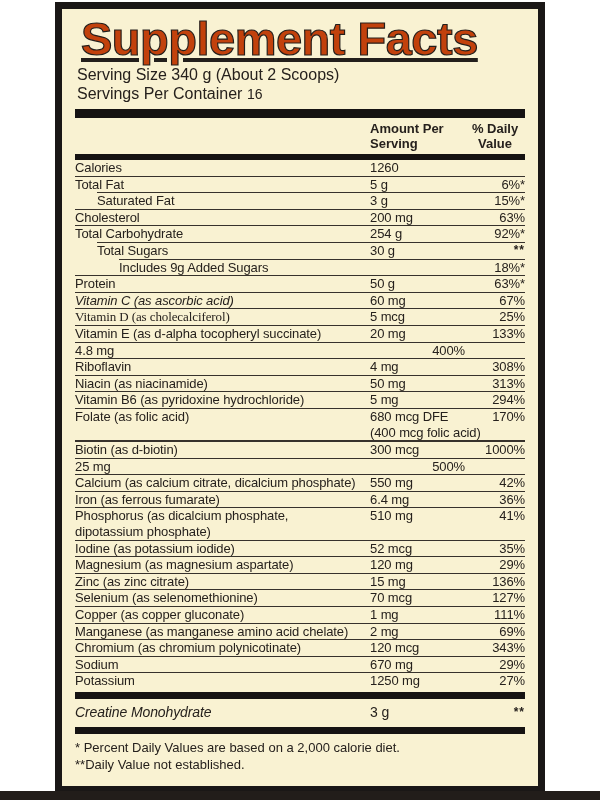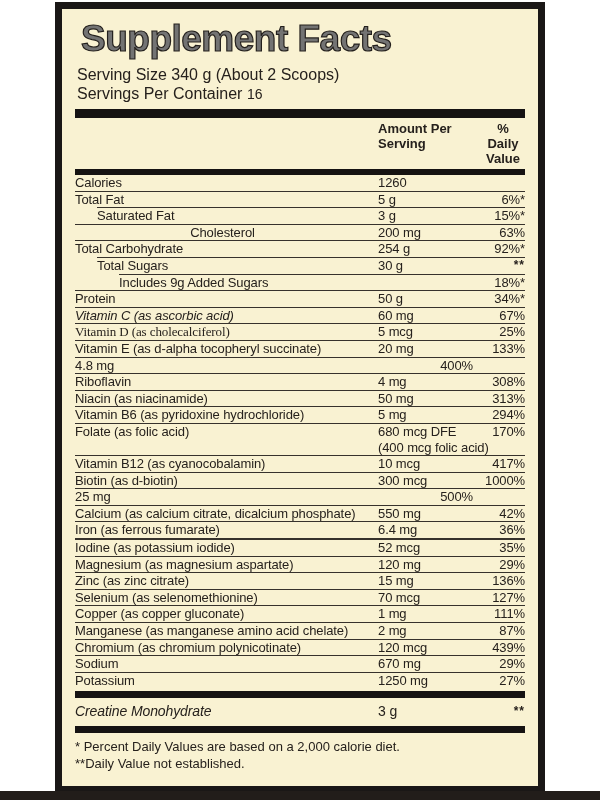"Supplement Facts" .title { color: #737373 -> #c2410c; font-size: 37px -> 47px; text-decoration: none -> underline }
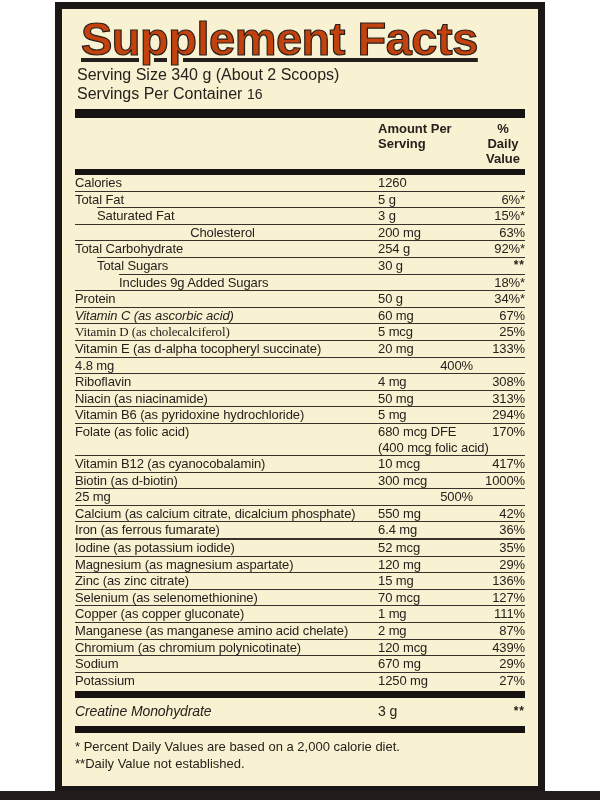"Amount Per Serving" .grid { gap: 8px -> none }
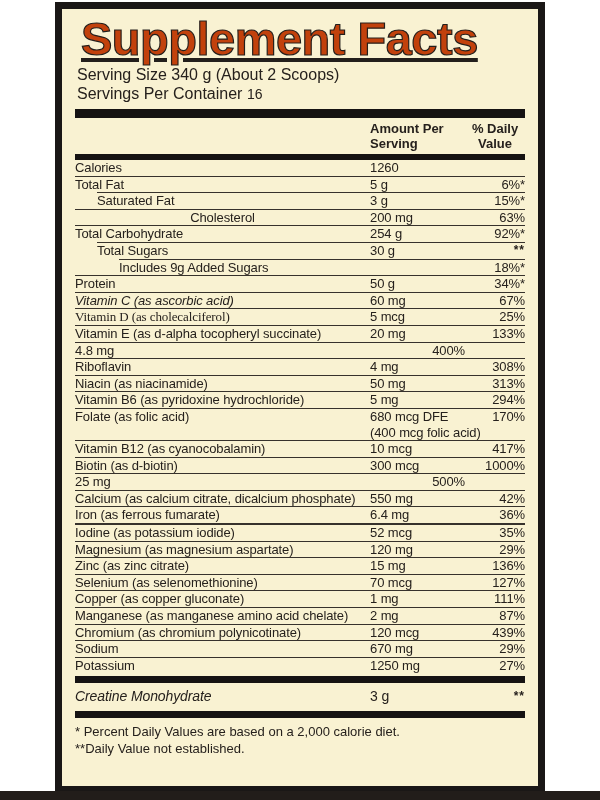"Cholesterol" div.cell { text-align: center -> none }
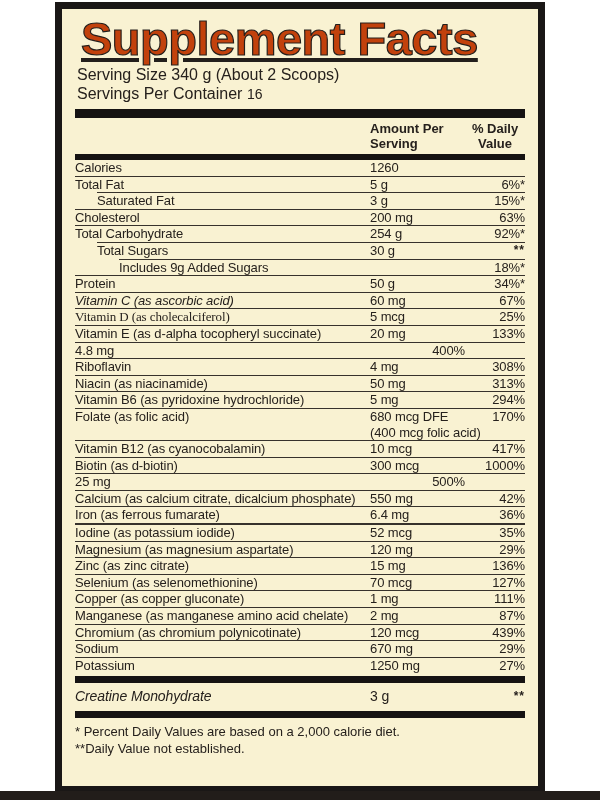"34%*" div.cell { text: 34% -> 63% }
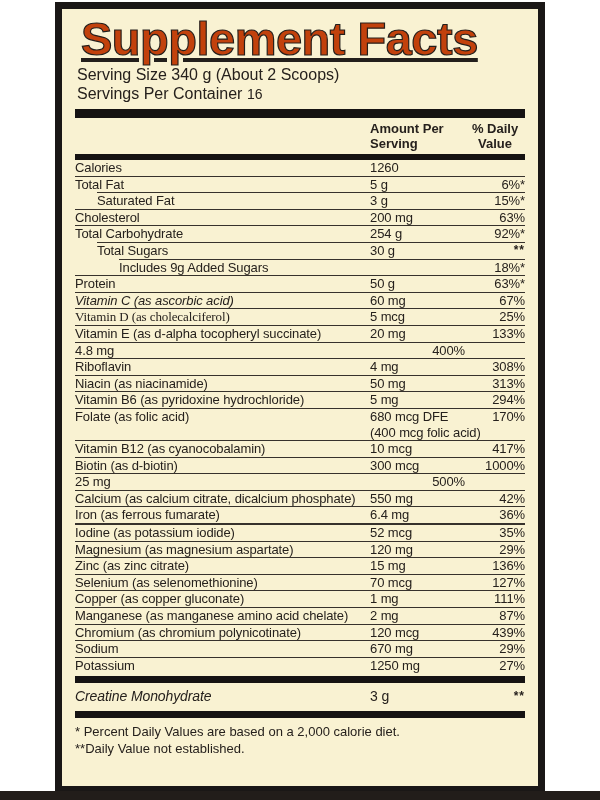"Vitamin B12 (as cyanocobalamin)" div.row { html: <div> <div> <div>Vitamin B12 (as cyanocobalamin)</div> </div> <div> <div>10 mcg</div> </div> <div>417%</div> </div> -> none }
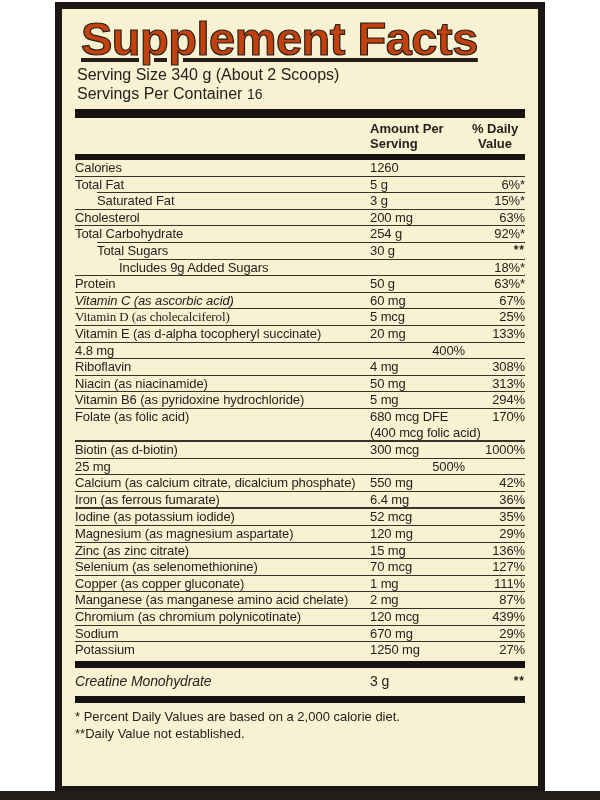"Phosphorus (as dicalcium phosphate," div.row { html: none -> <div> <div> <div>Phosphorus (as dicalcium phosphate,</div> <div>dipotassium phosphate)</div> </div> <div> <div>510 mg</div> </div> <div>41%</div> </div> }
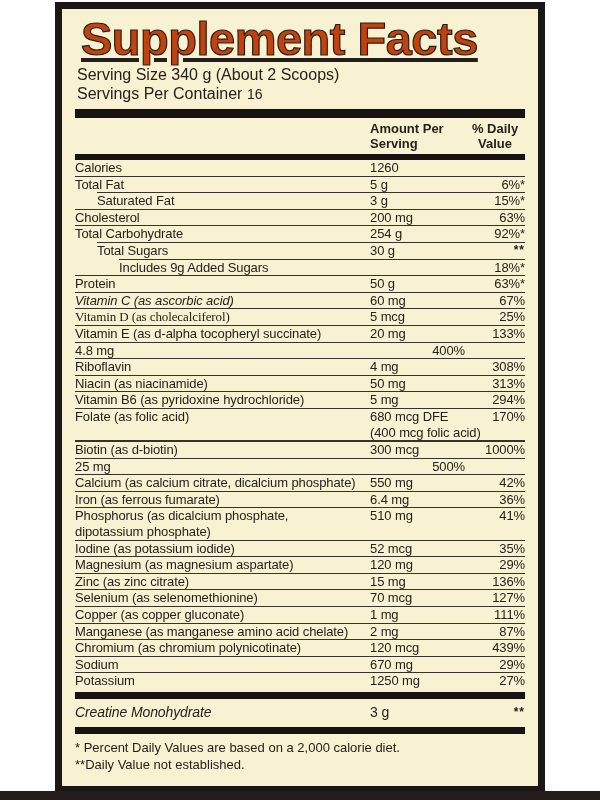"87%" div.cell { text: 87% -> 69% }
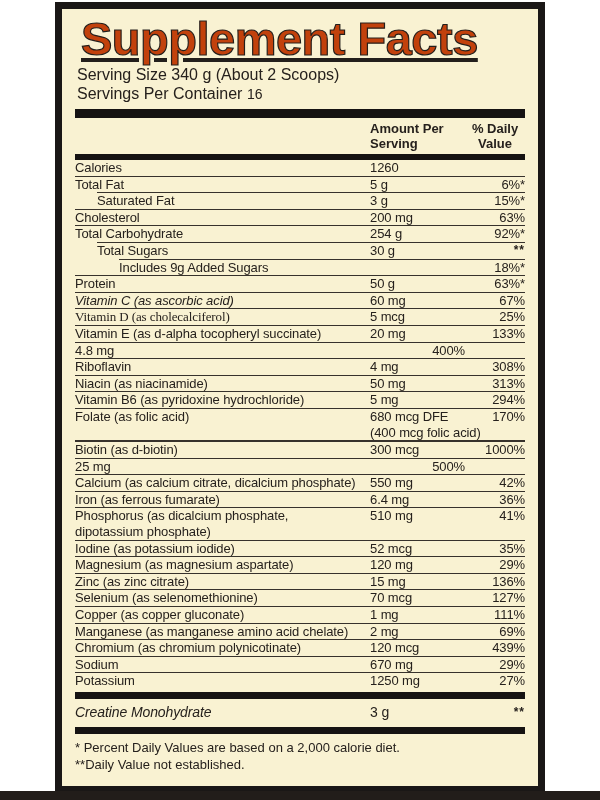"439%" div.cell { text: 439% -> 343% }
